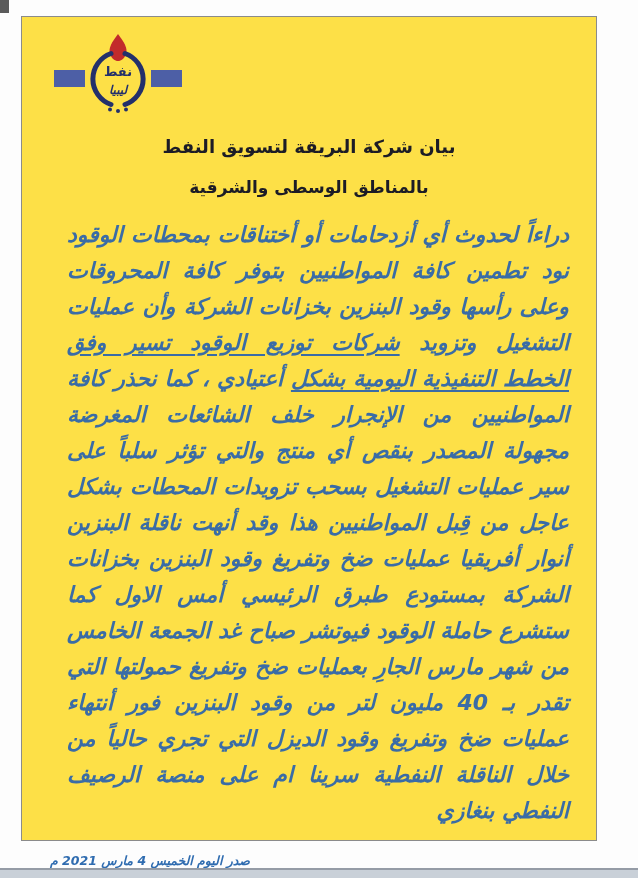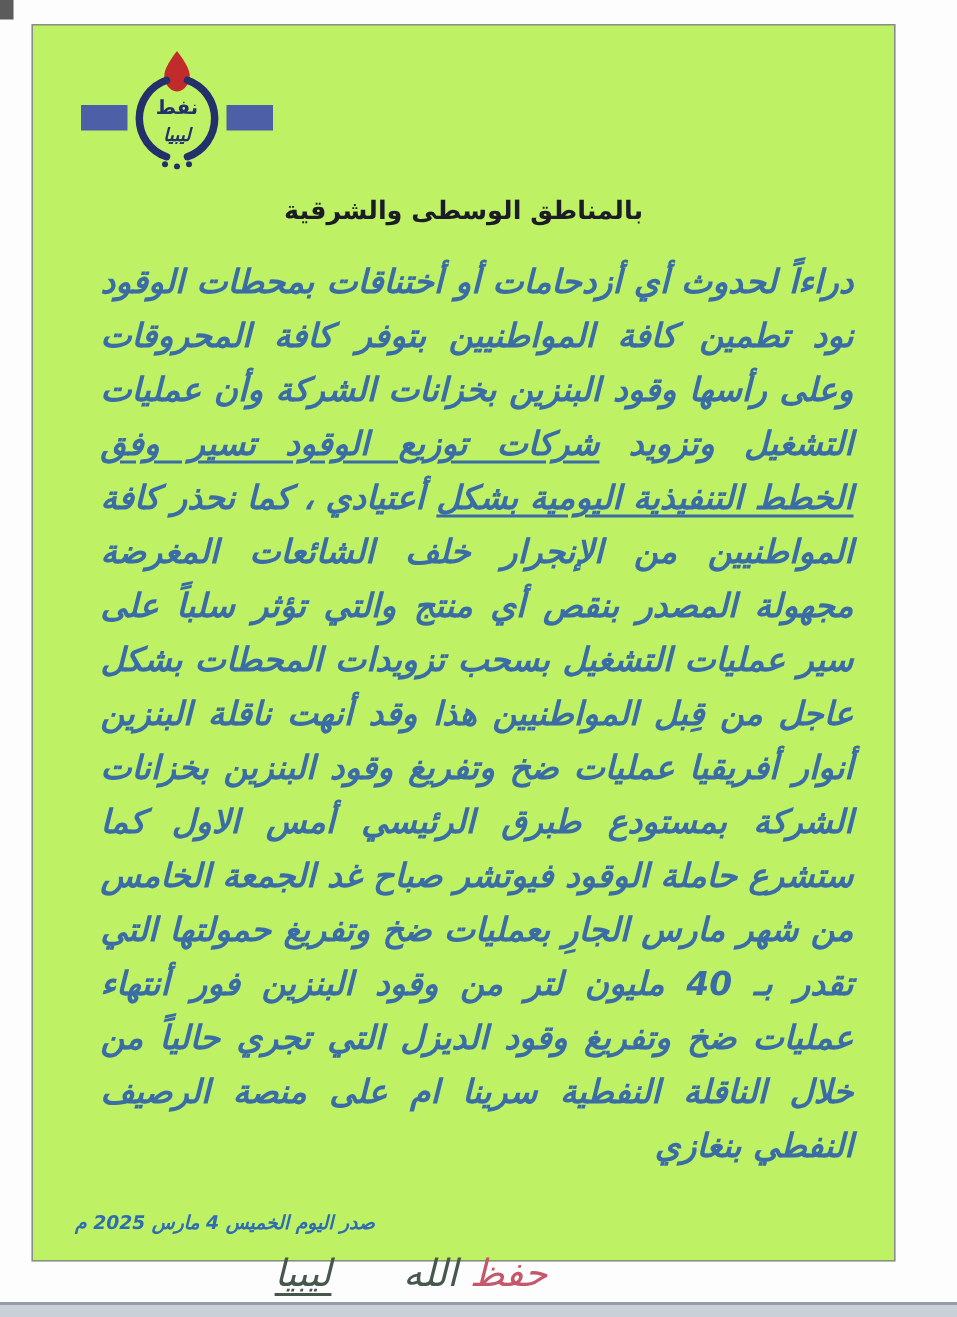"نفط" .doc-frame { background: #bef264 -> #fde047 }
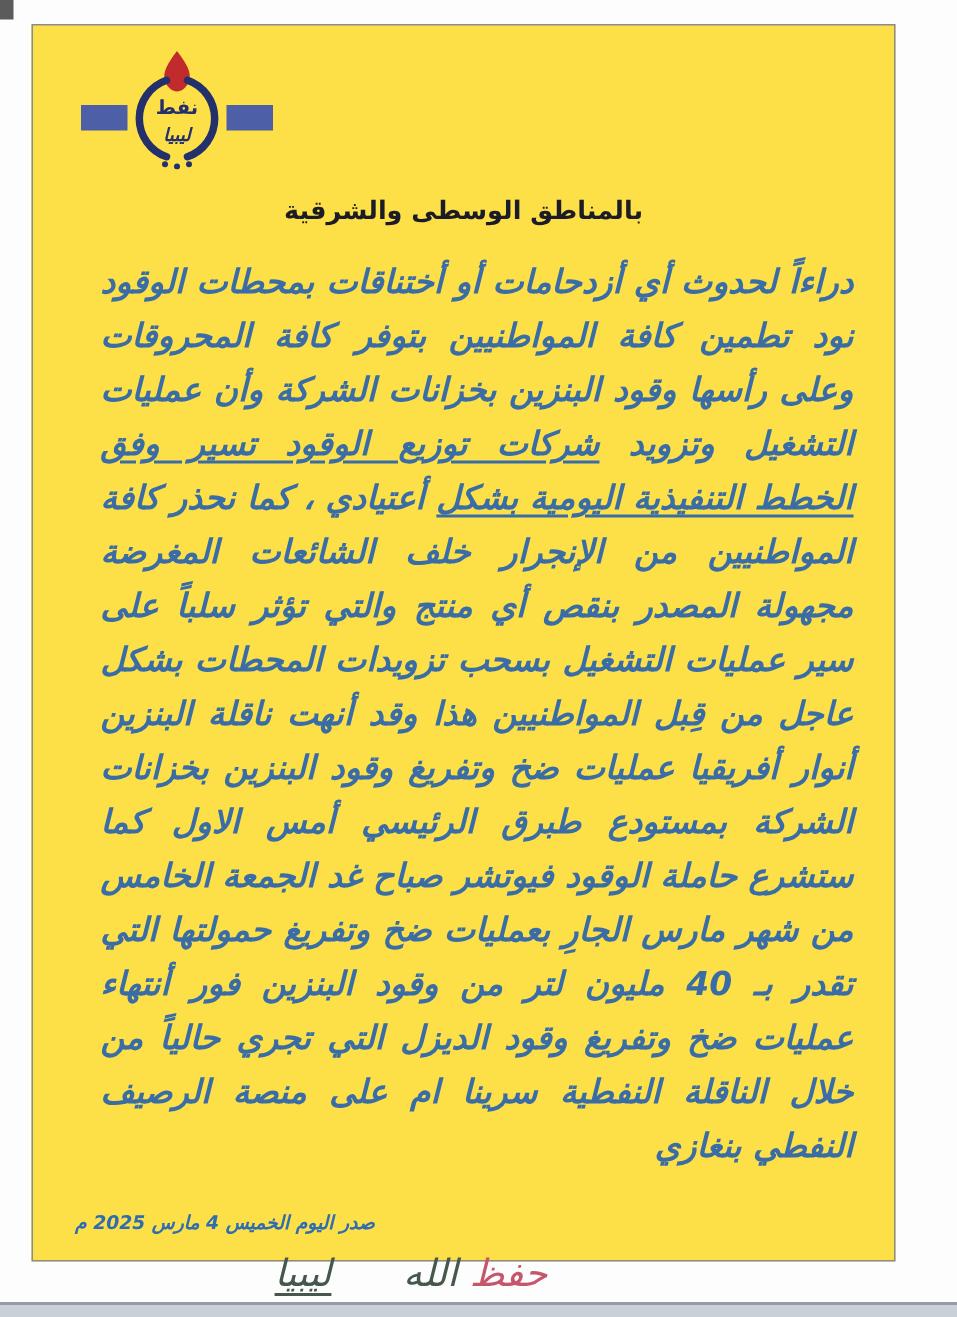"بيان شركة البريقة لتسويق النفط" h1.h-title { html: none -> <h1>بيان شركة البريقة لتسويق النفط</h1> }
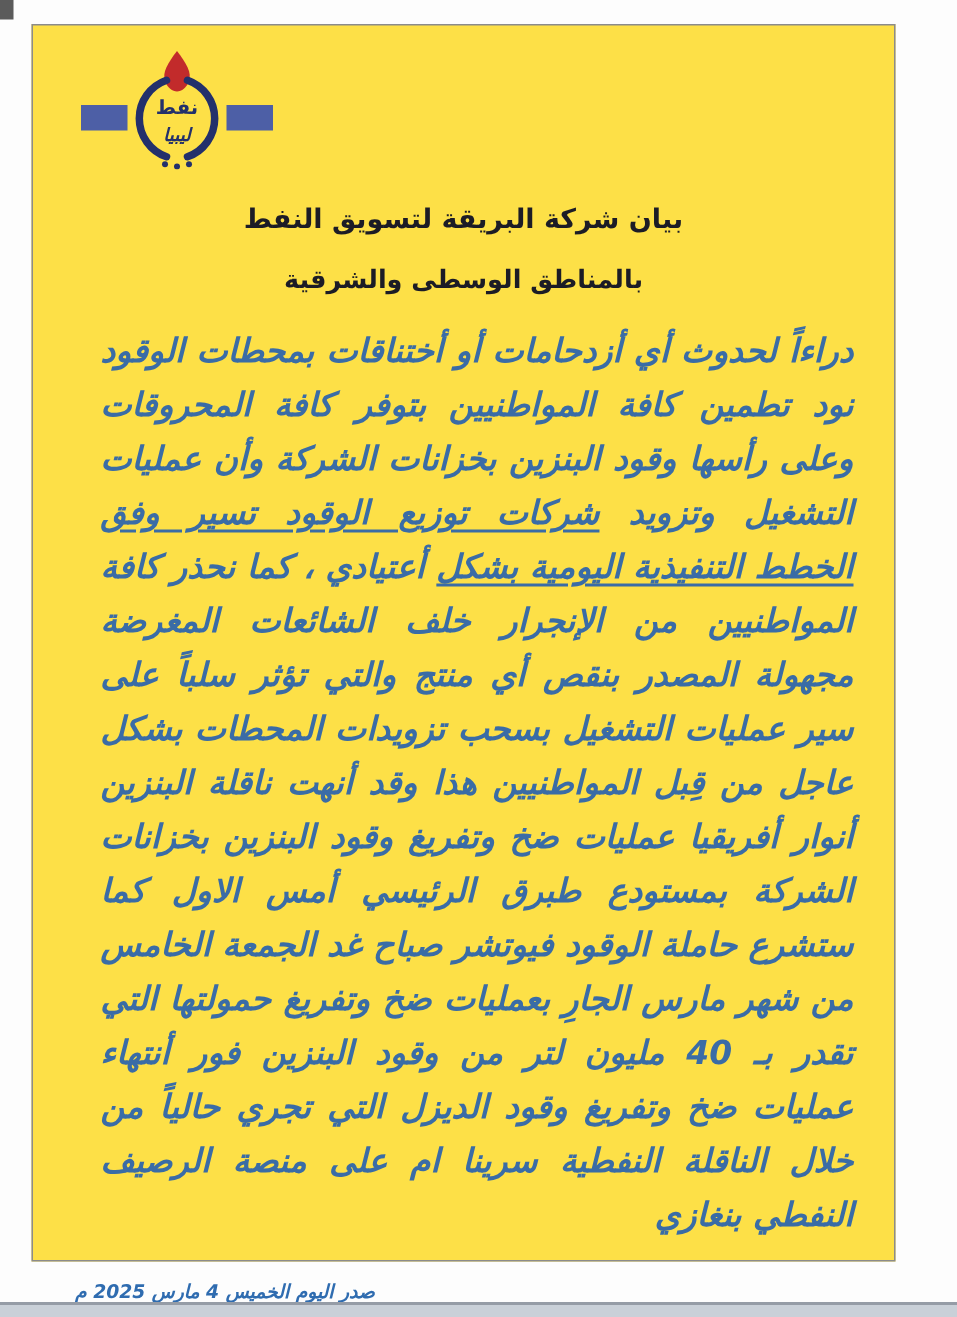"صدر اليوم الخميس 4 مارس" div.date-line { text: 2025 -> 2021 }
